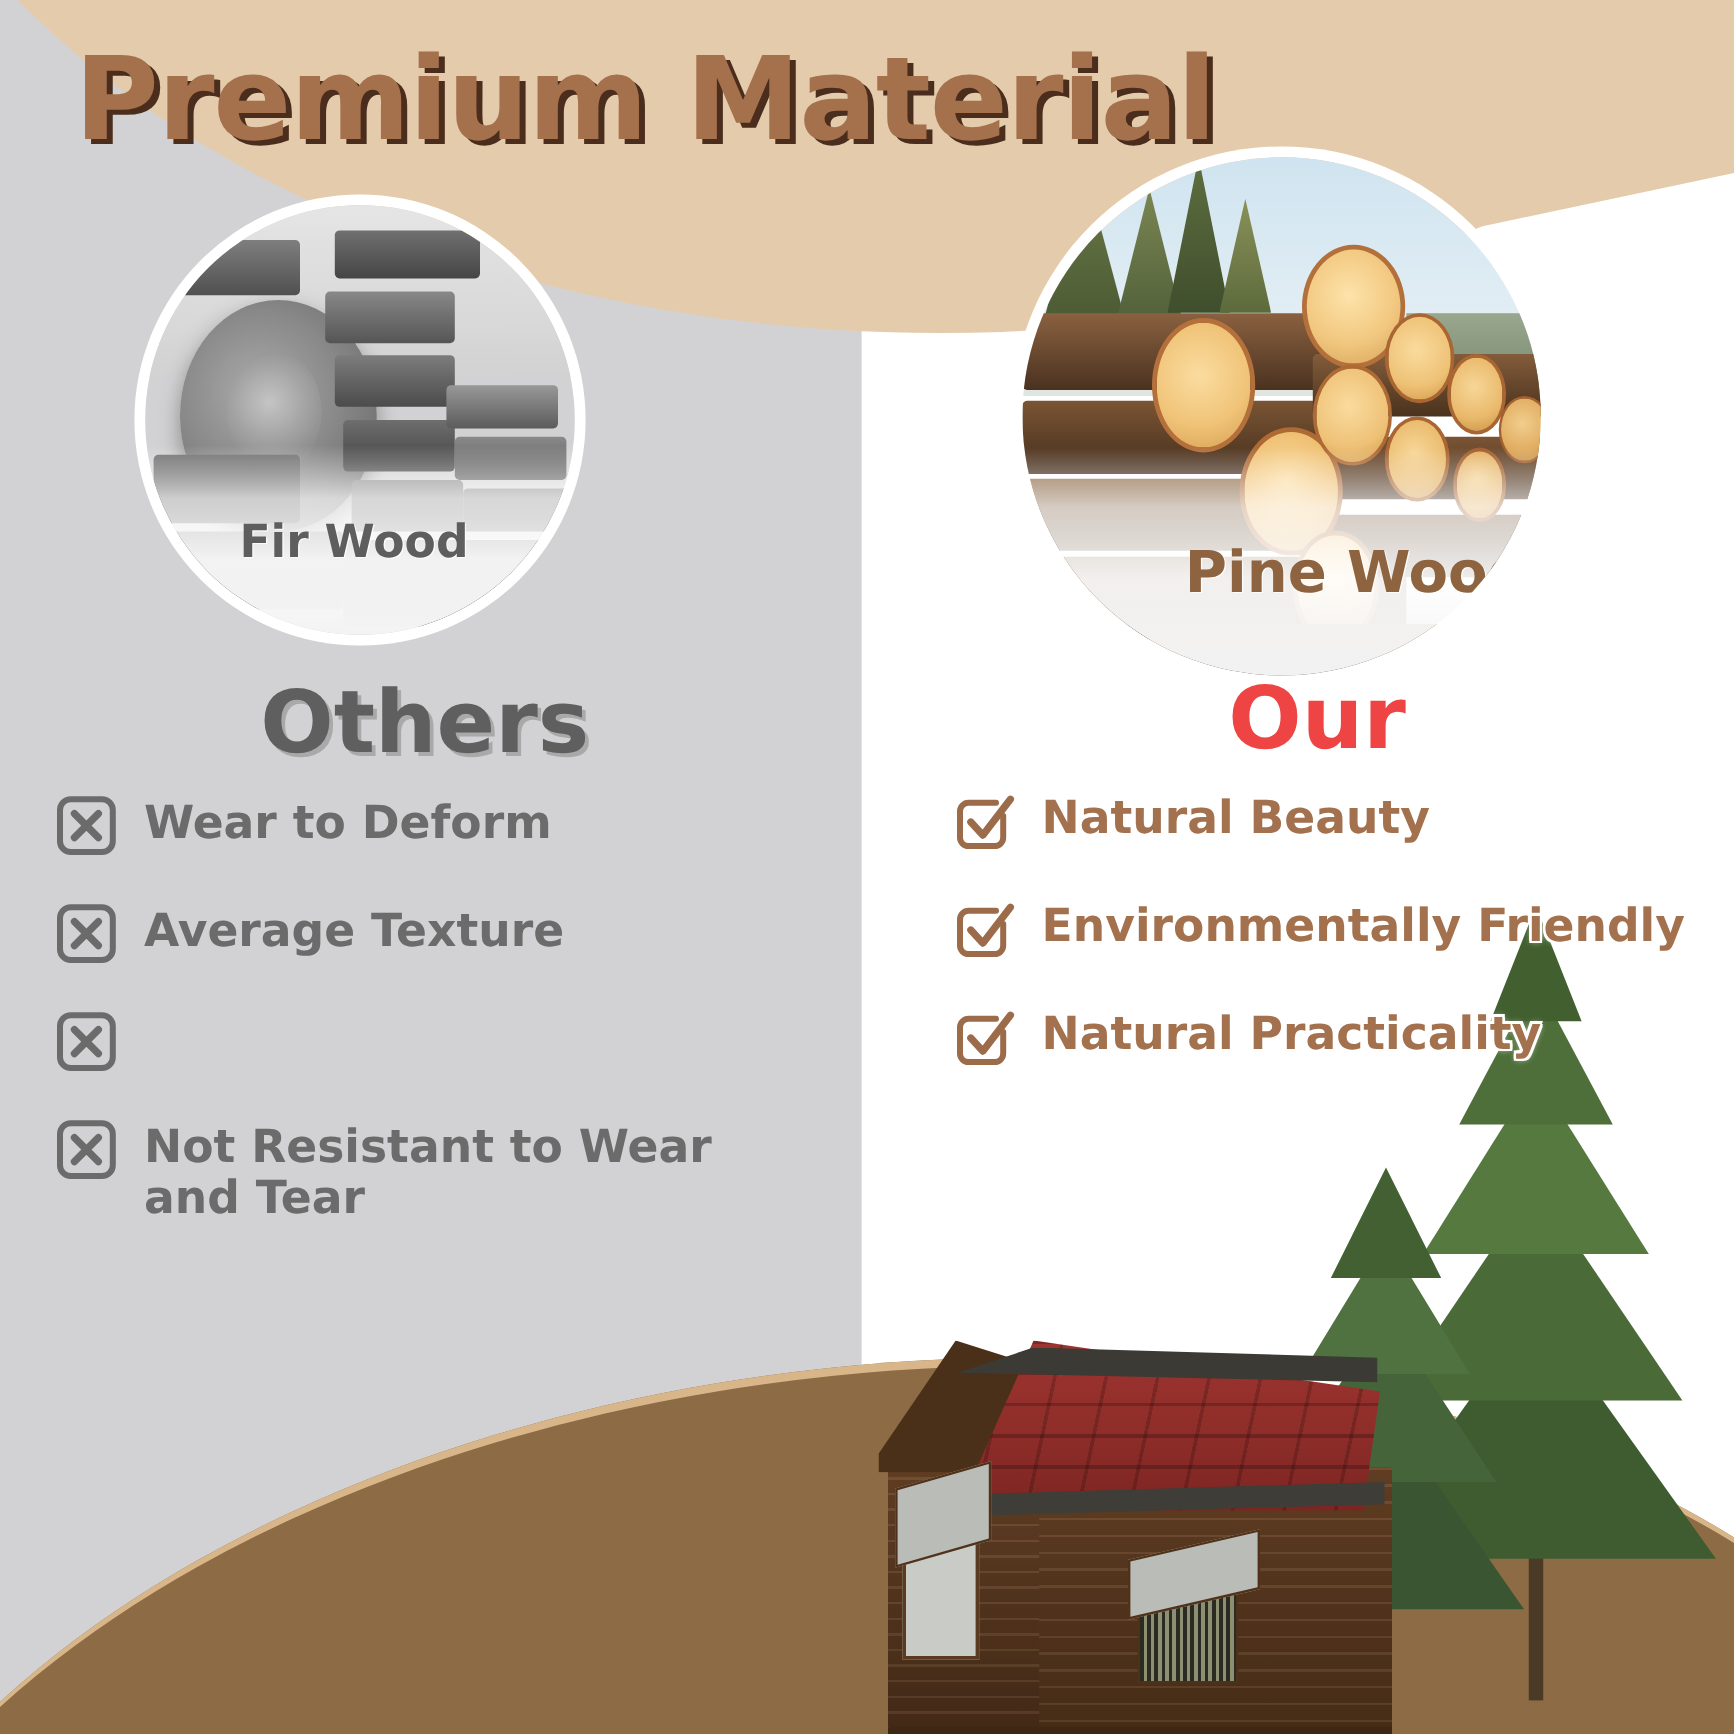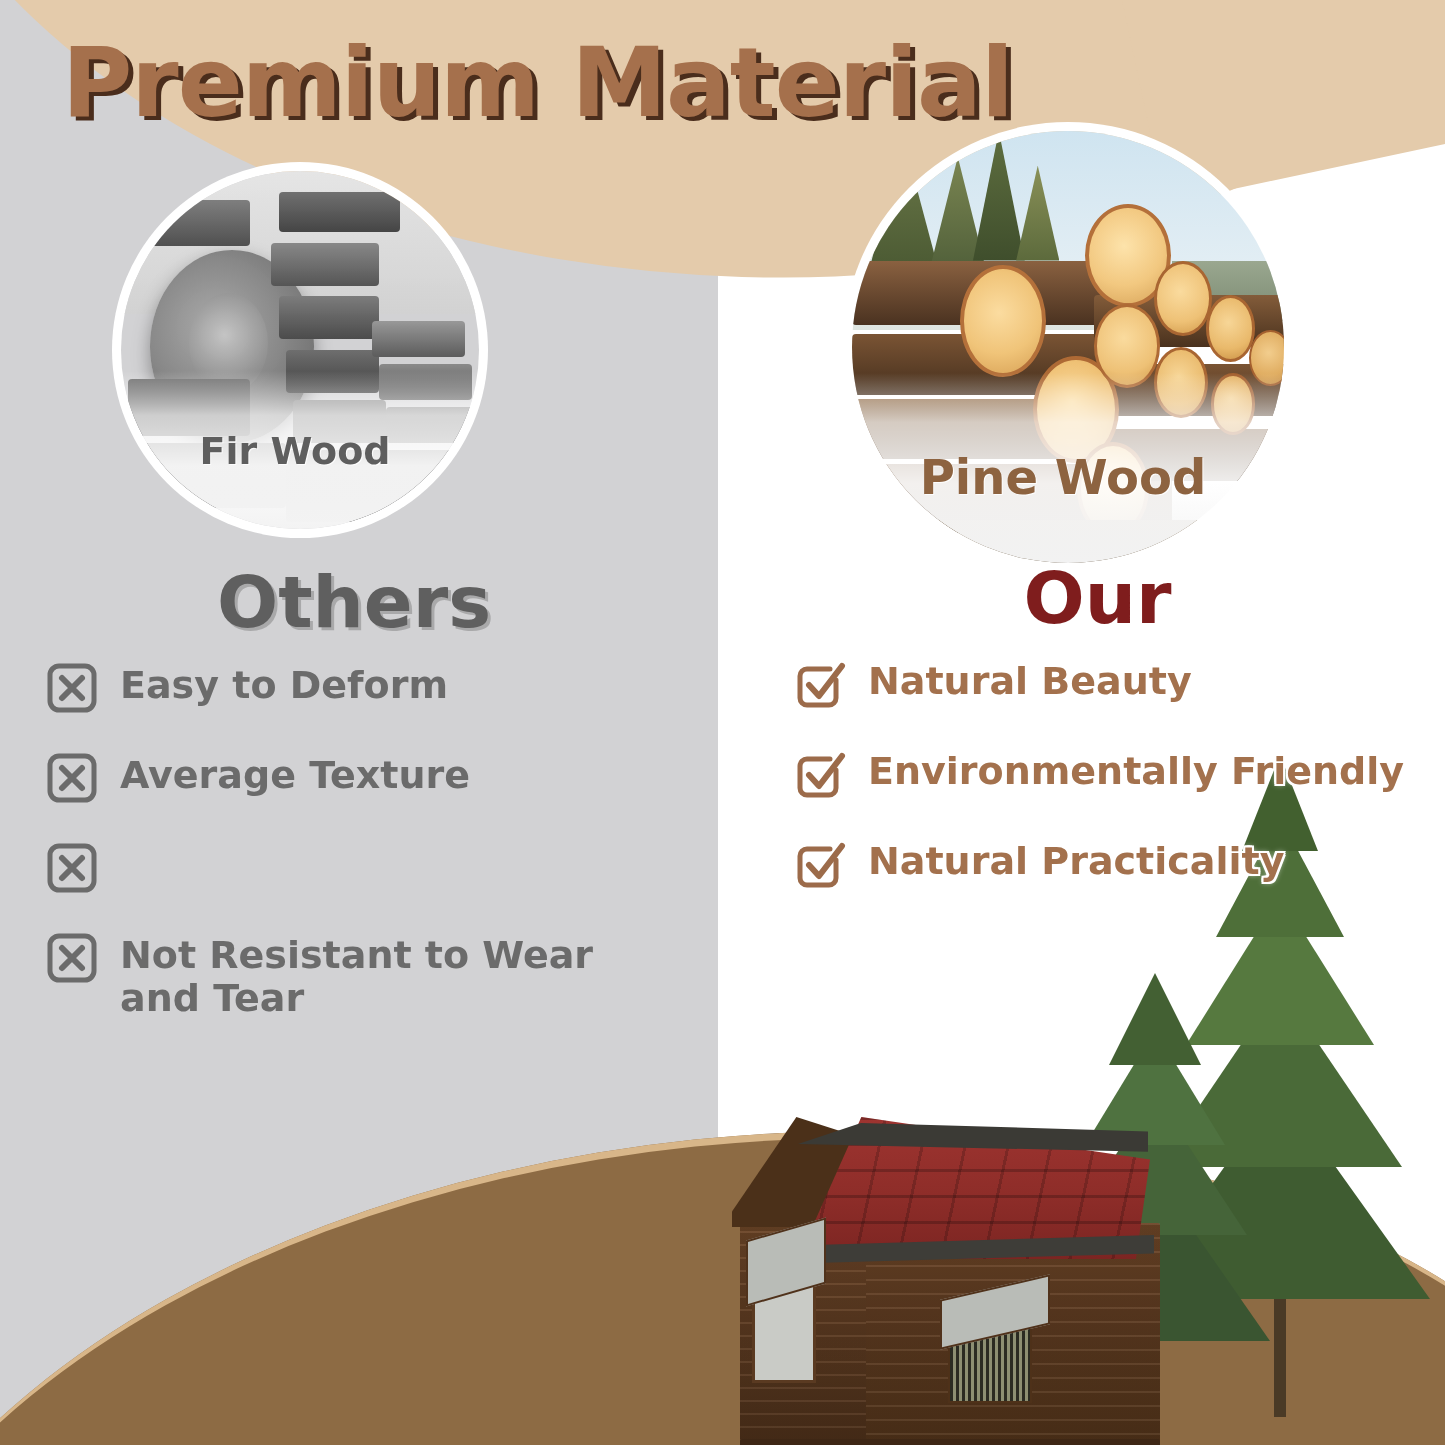"Pine Wood" .circle.right .photo-label { text-align: none -> right }
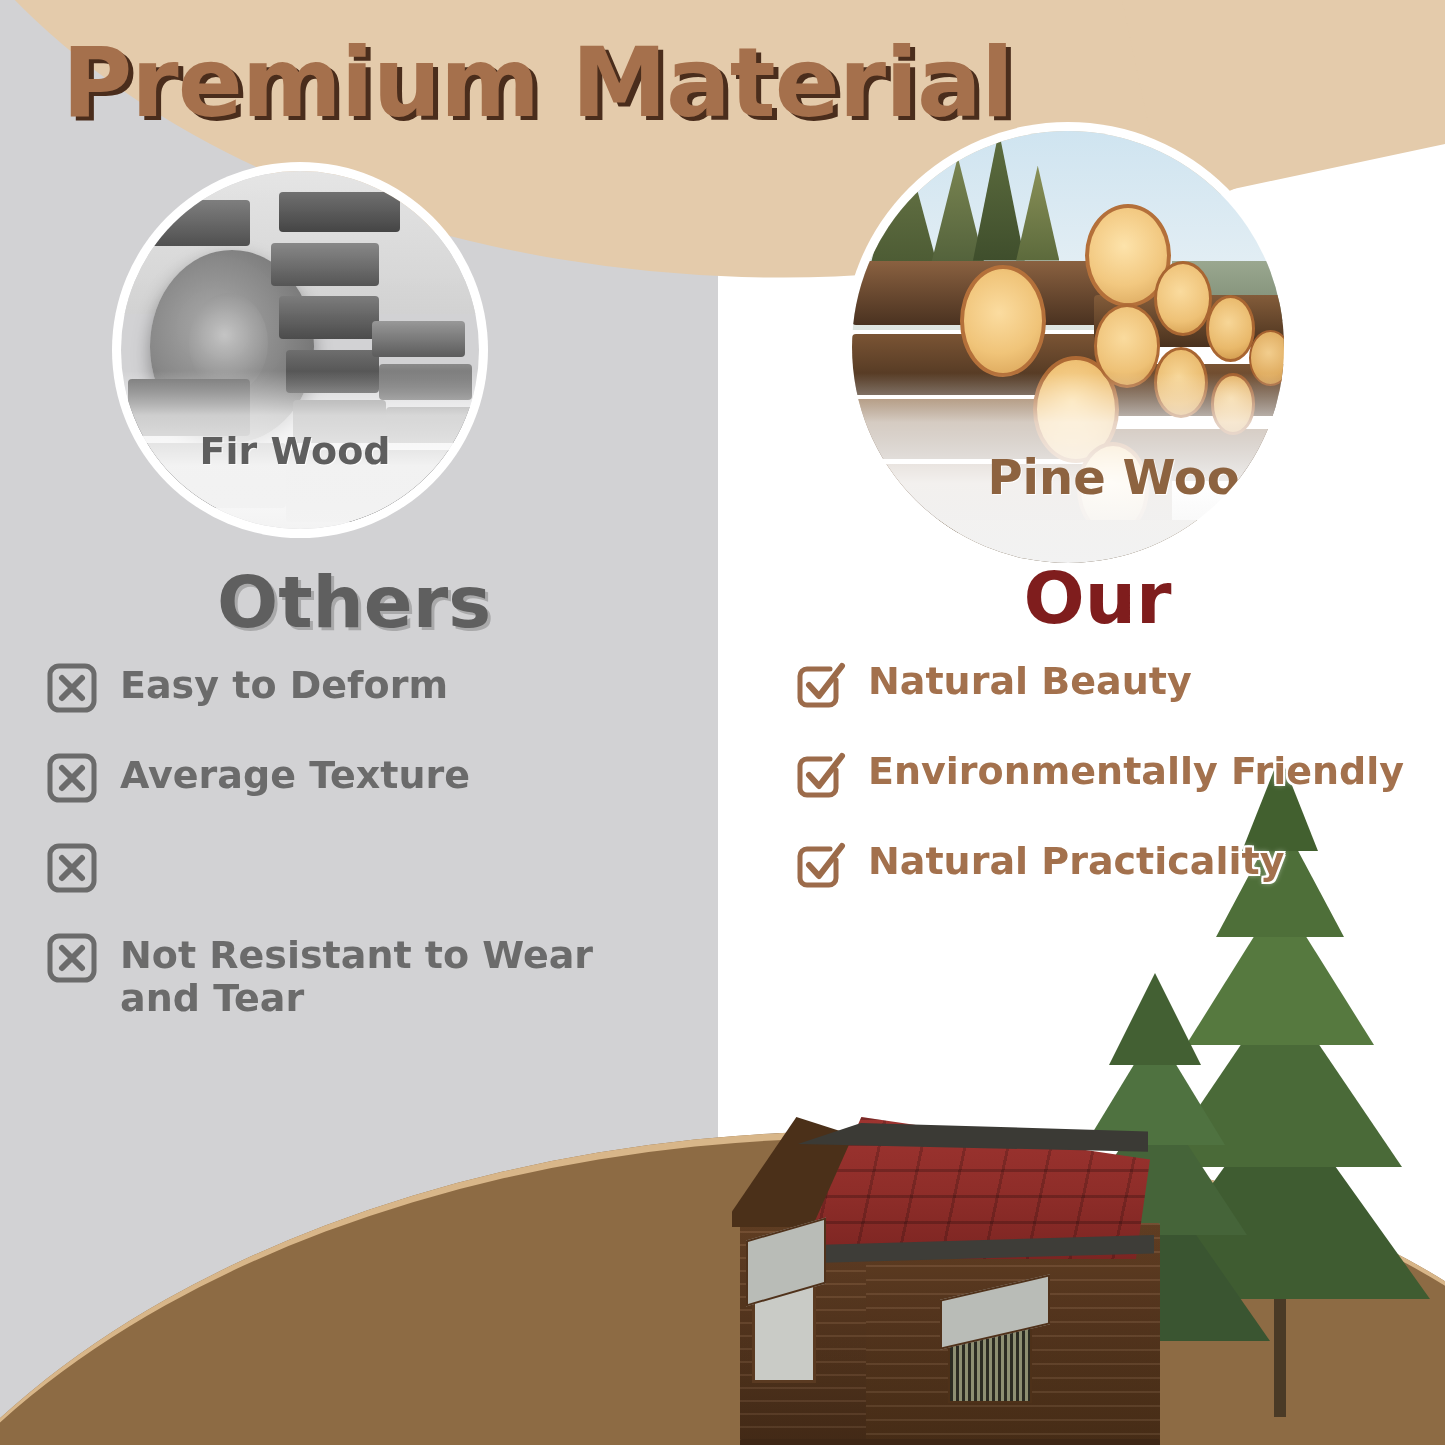"Our" .col.our .col-head { color: #7f1d1d -> #ef4444 }
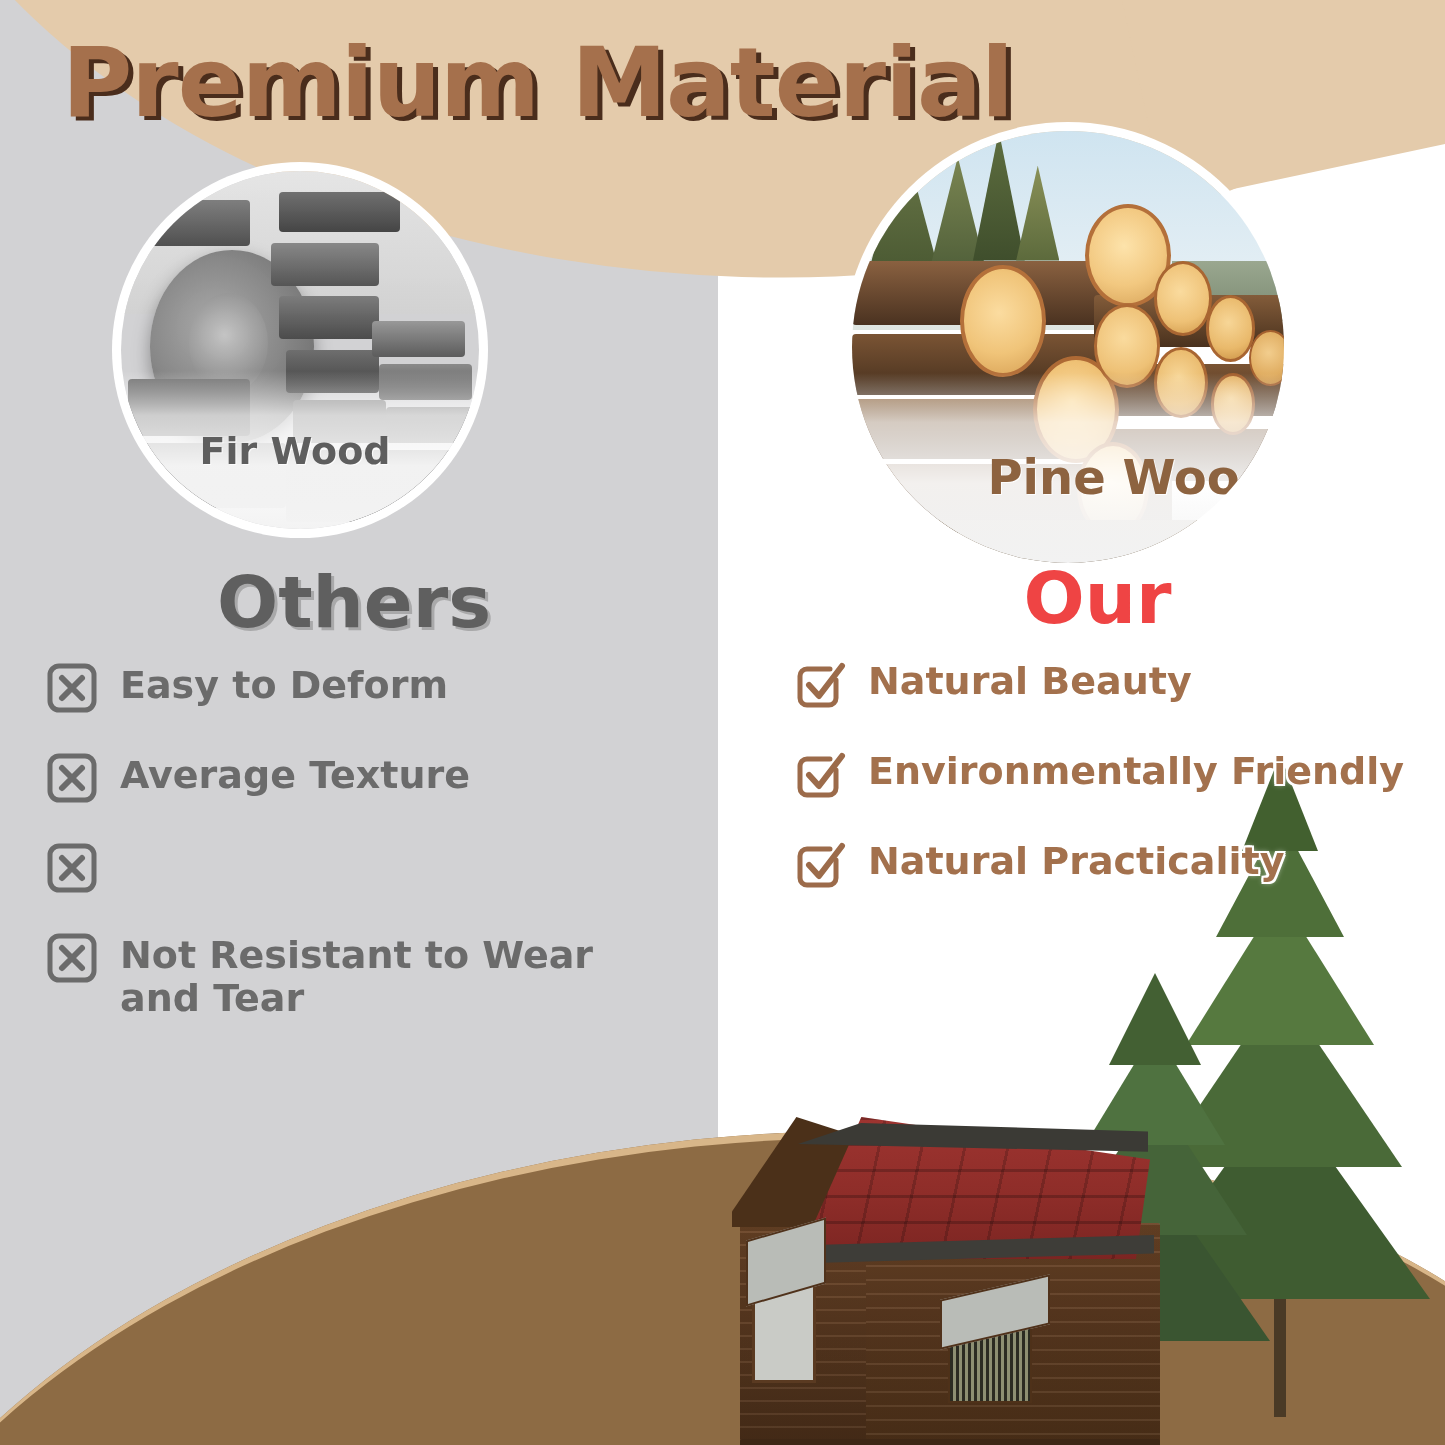"Easy to Deform" span.item-label { text: Easy -> Wear }
